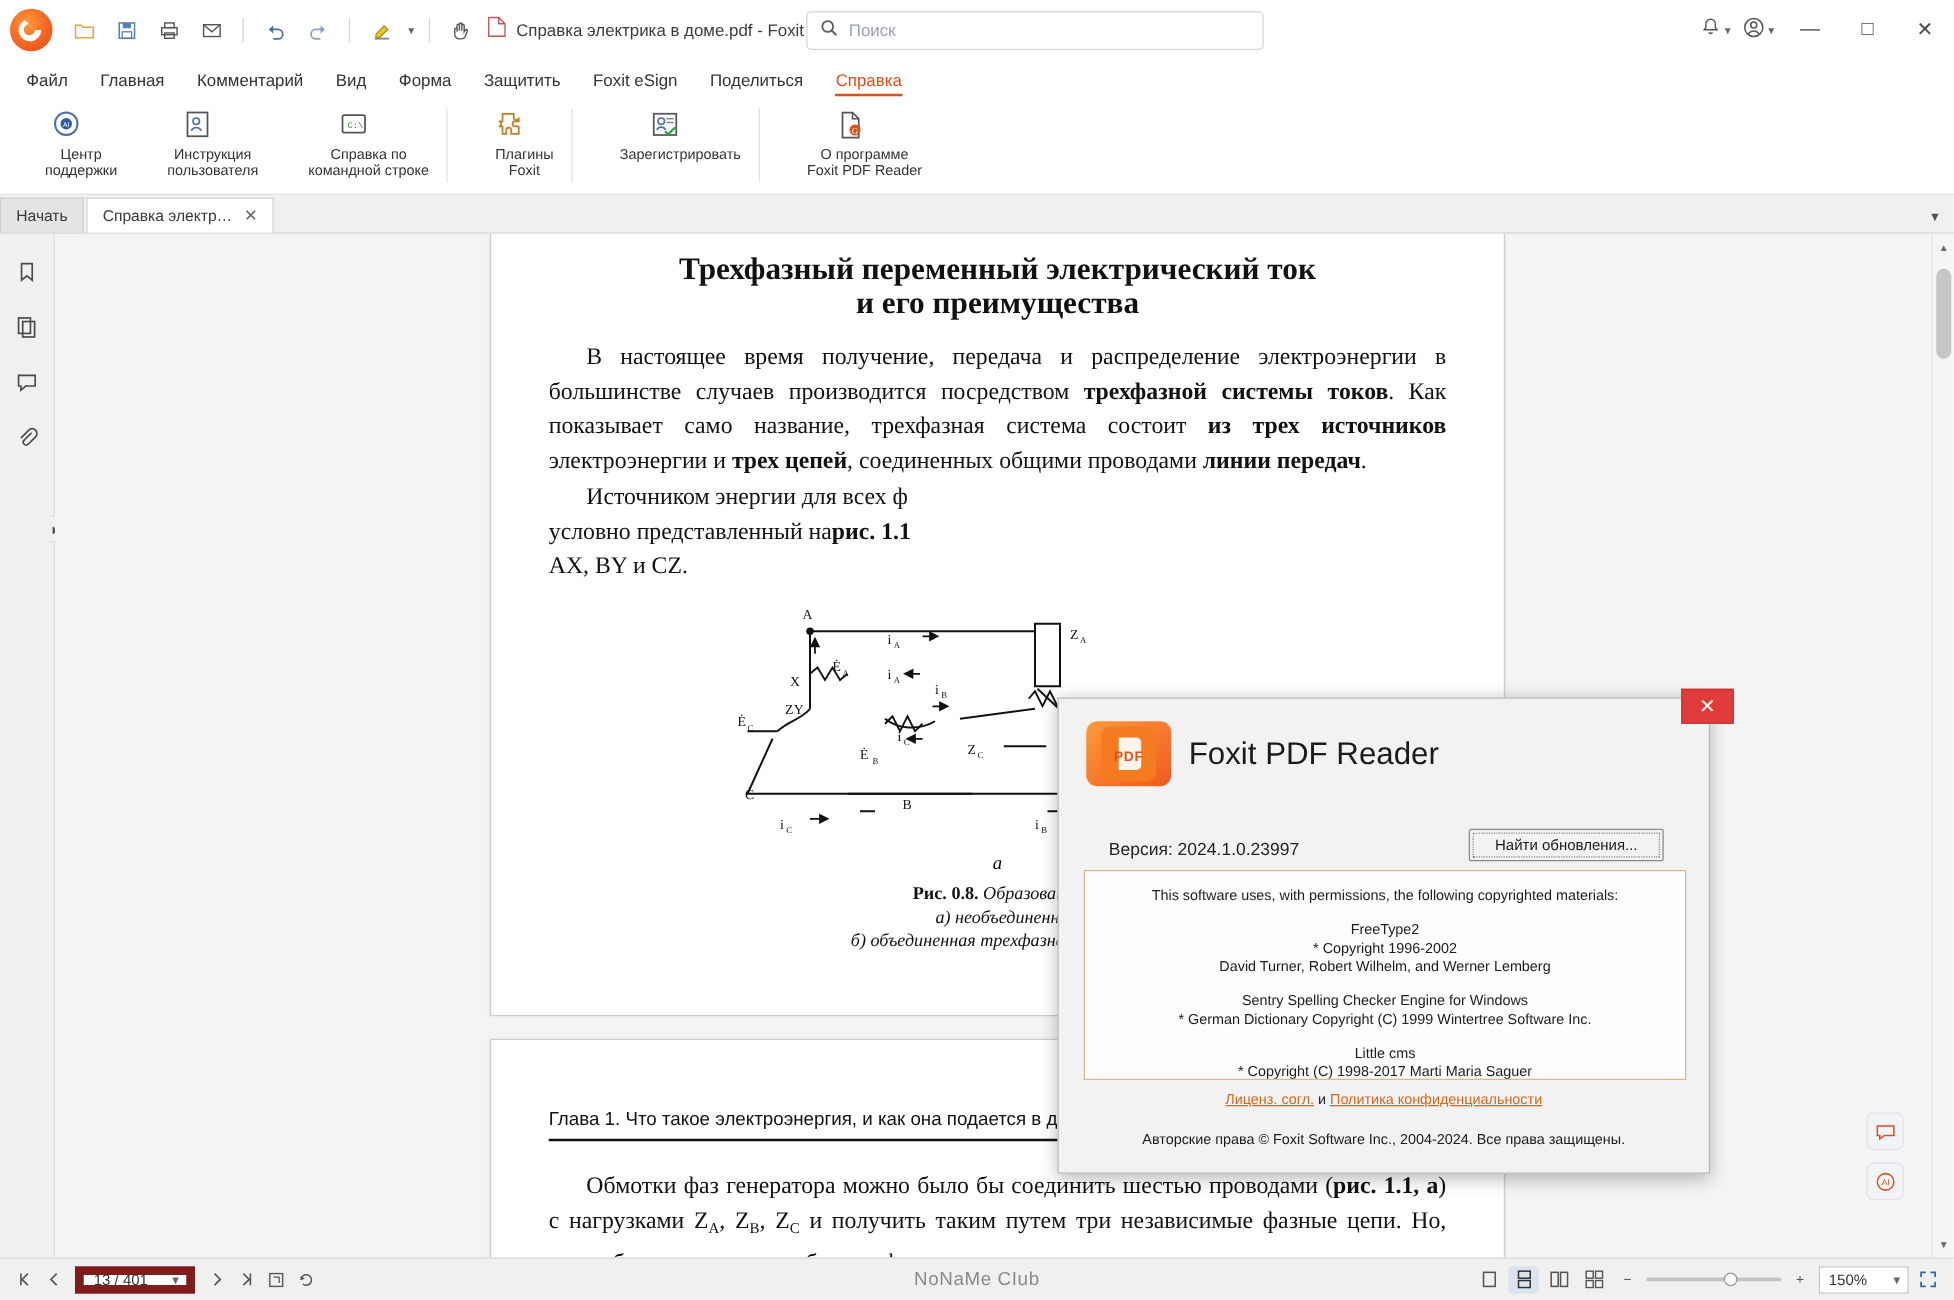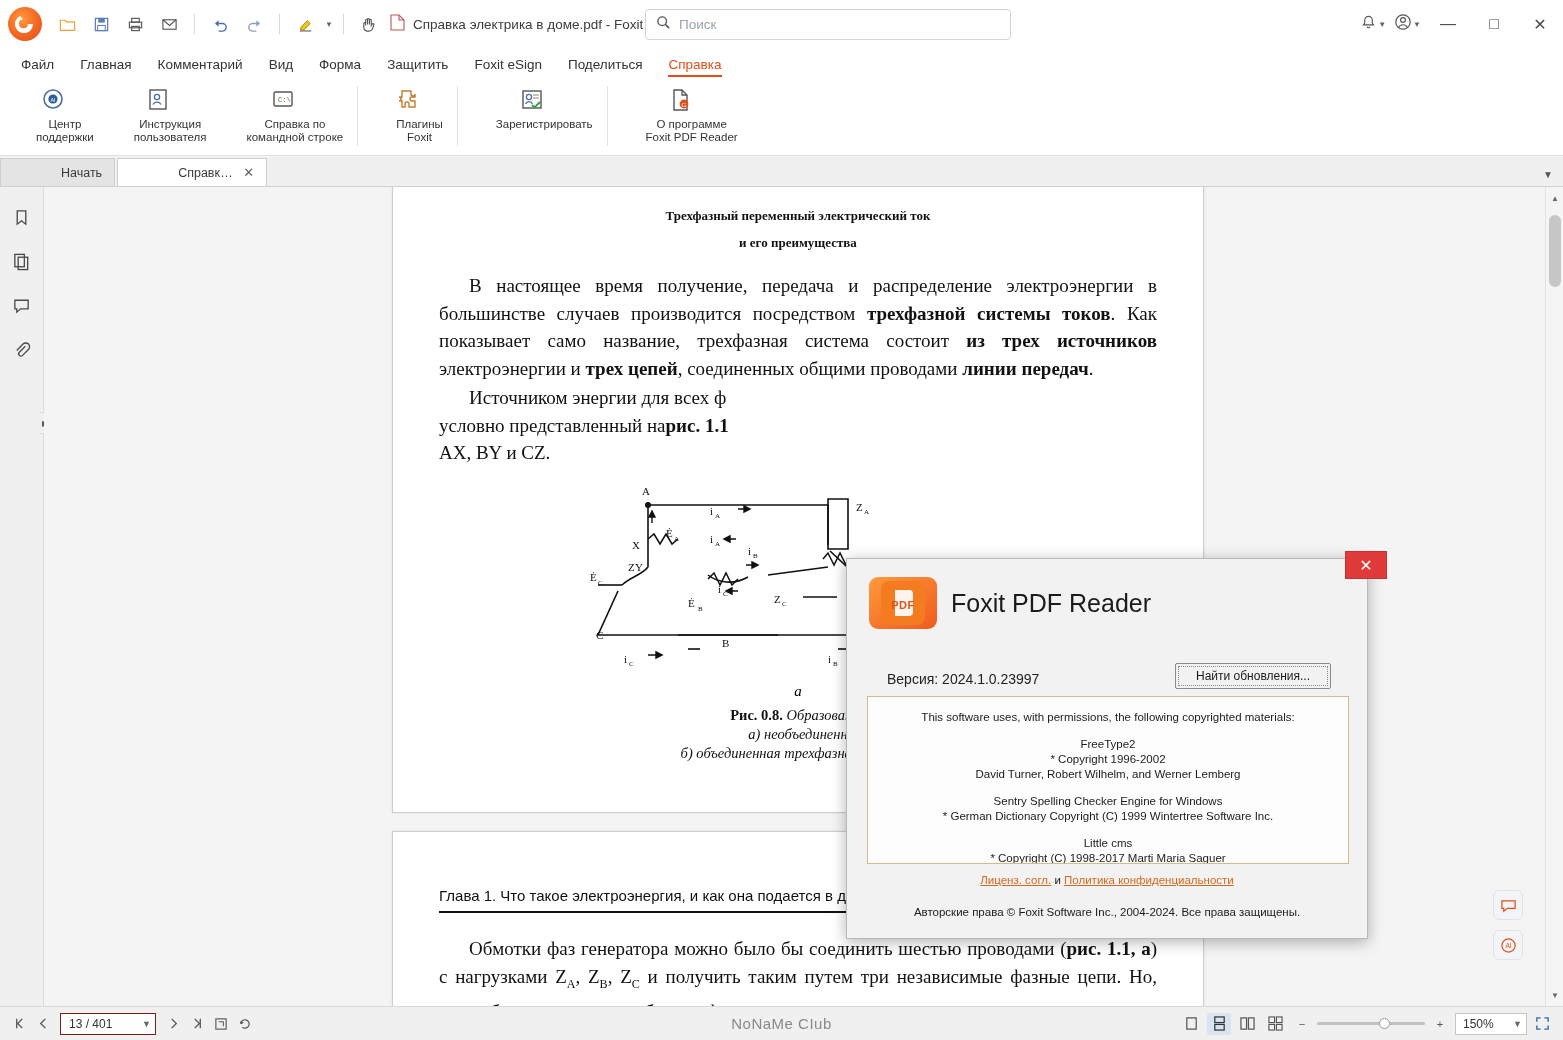"Начать" .tab .label { margin-left: 48px -> none }
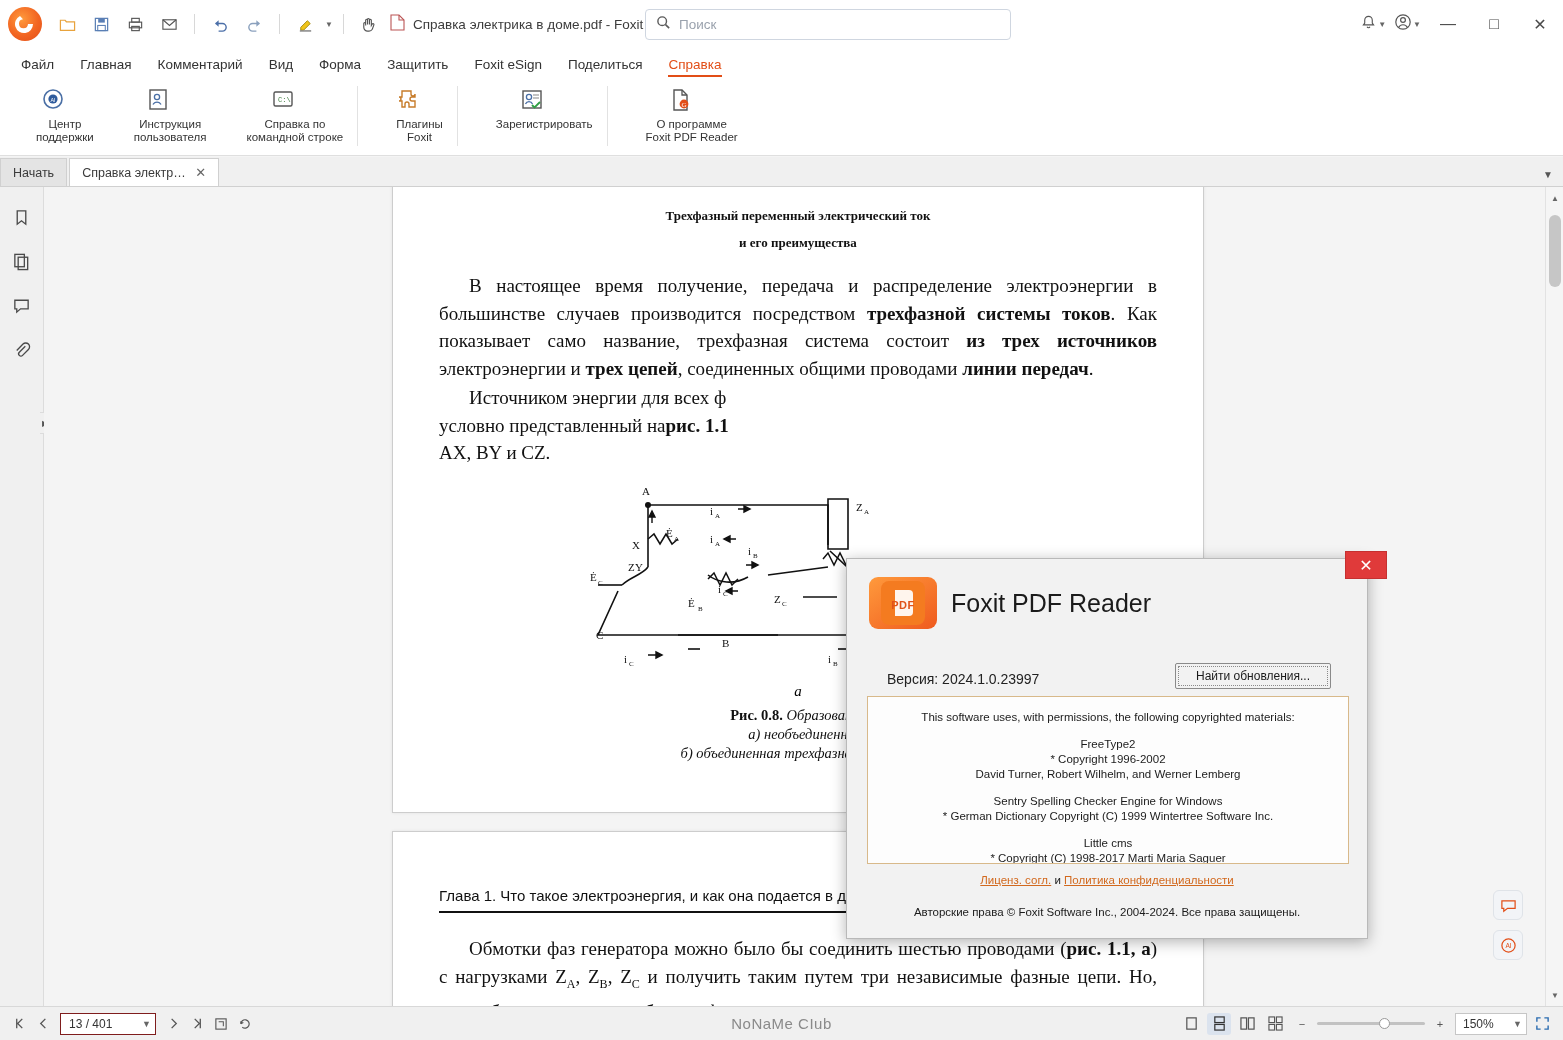"Трехфазный переменный электрический ток" .doc-h1 { font-size: 13px -> 25px }
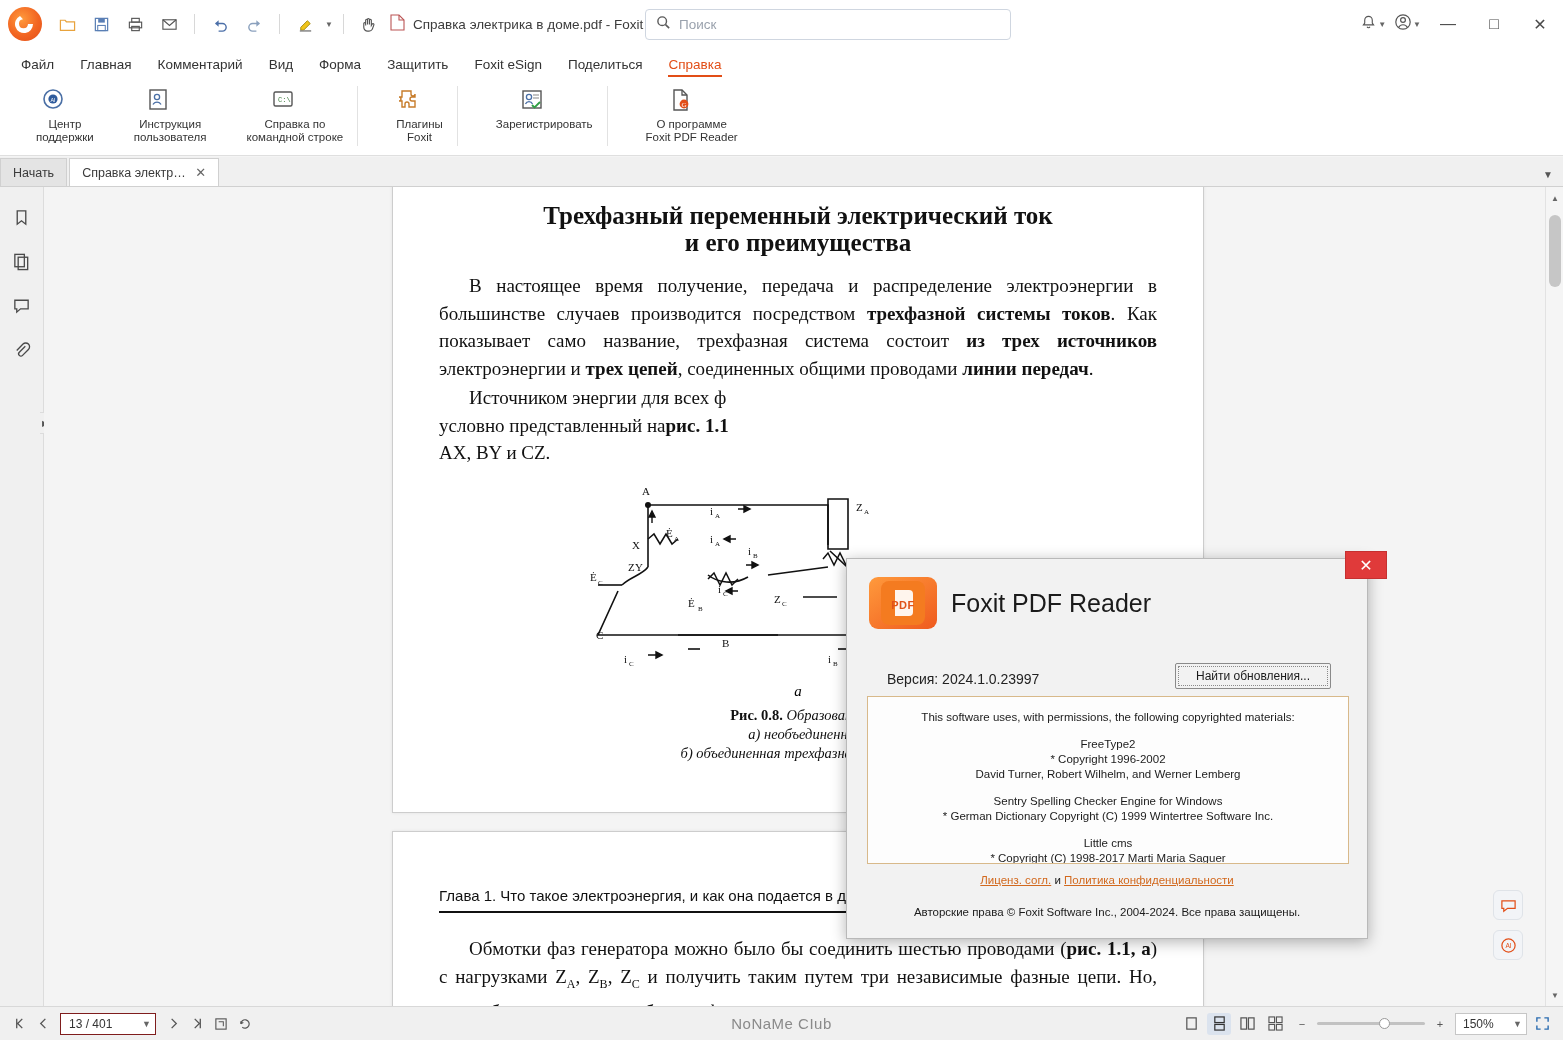"13 / 401" .pagebox { border: 1px solid #7f1d1d -> 7px solid #7f1d1d }
